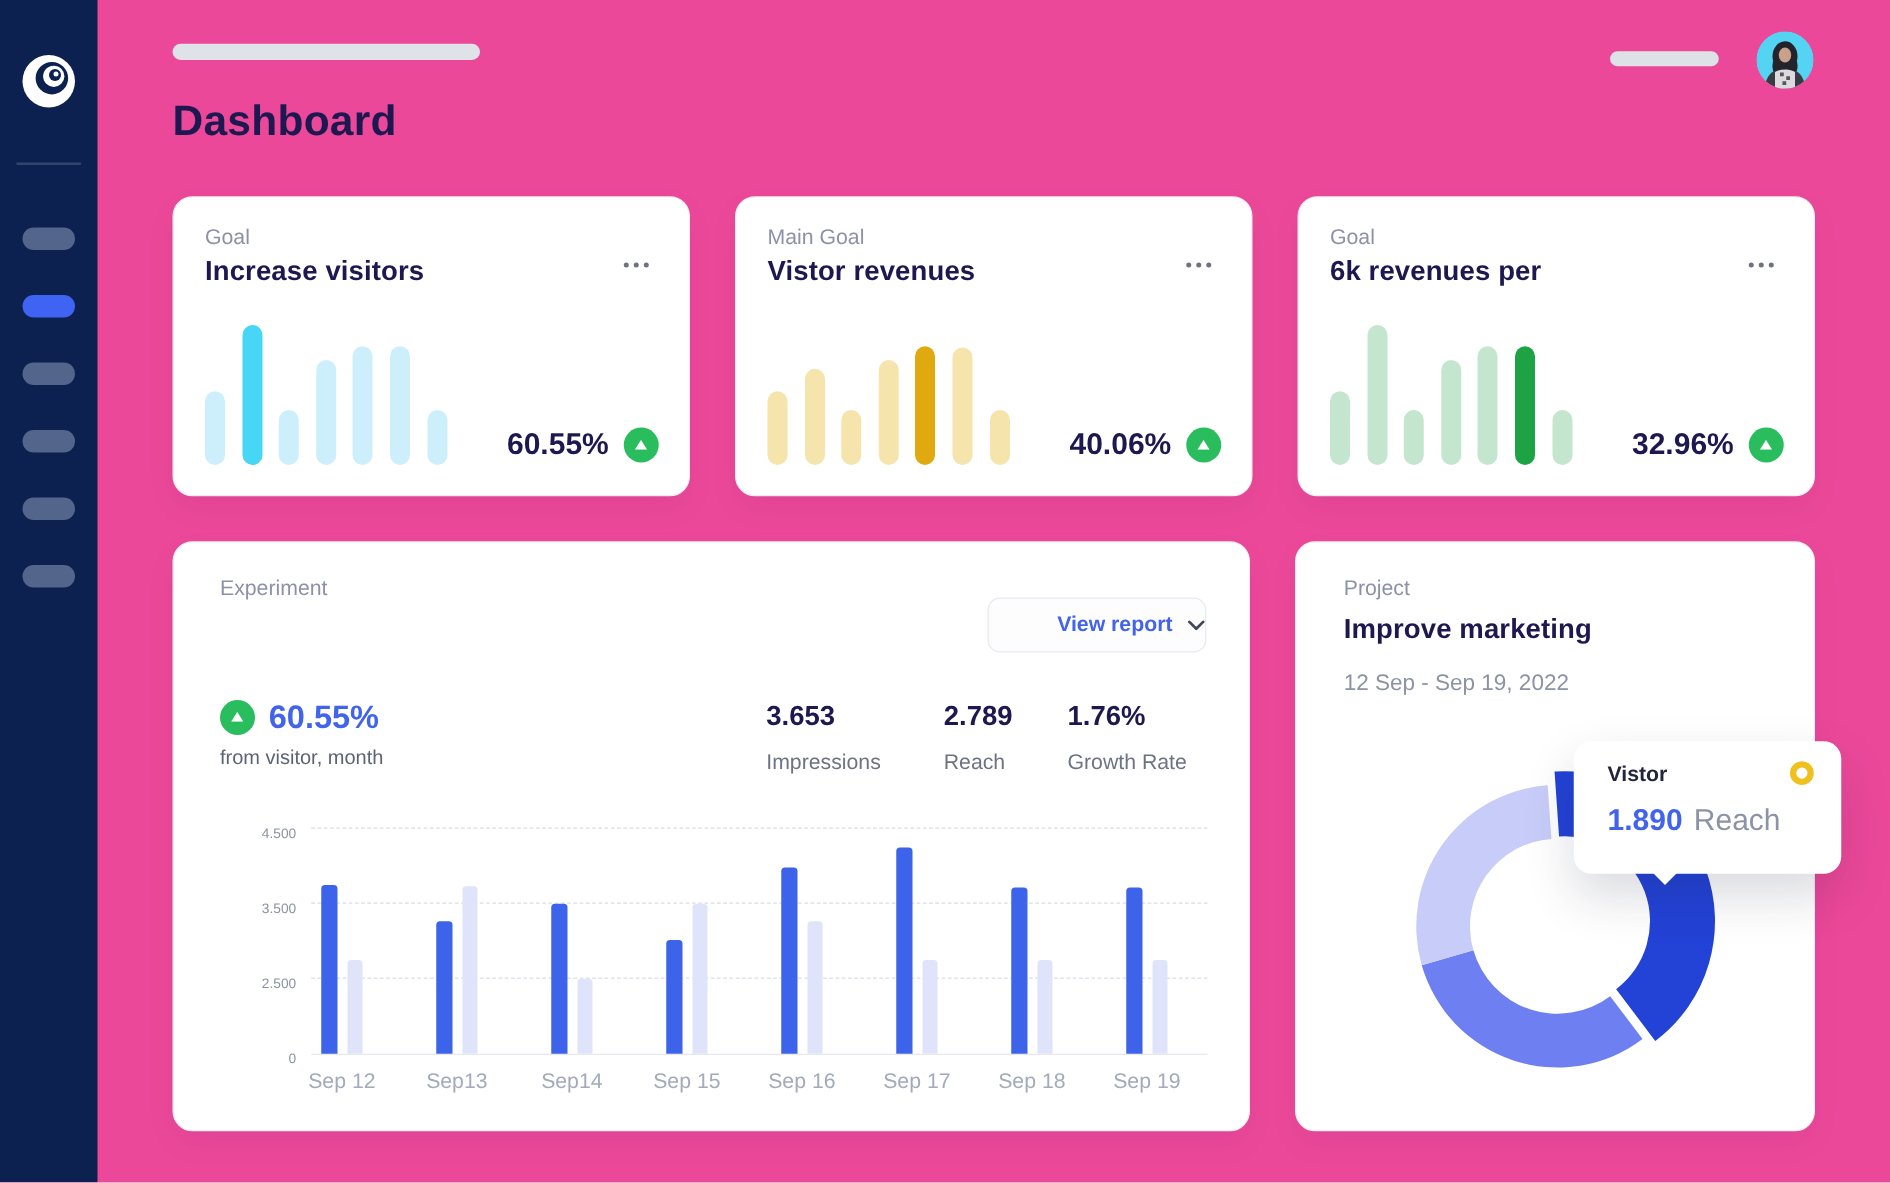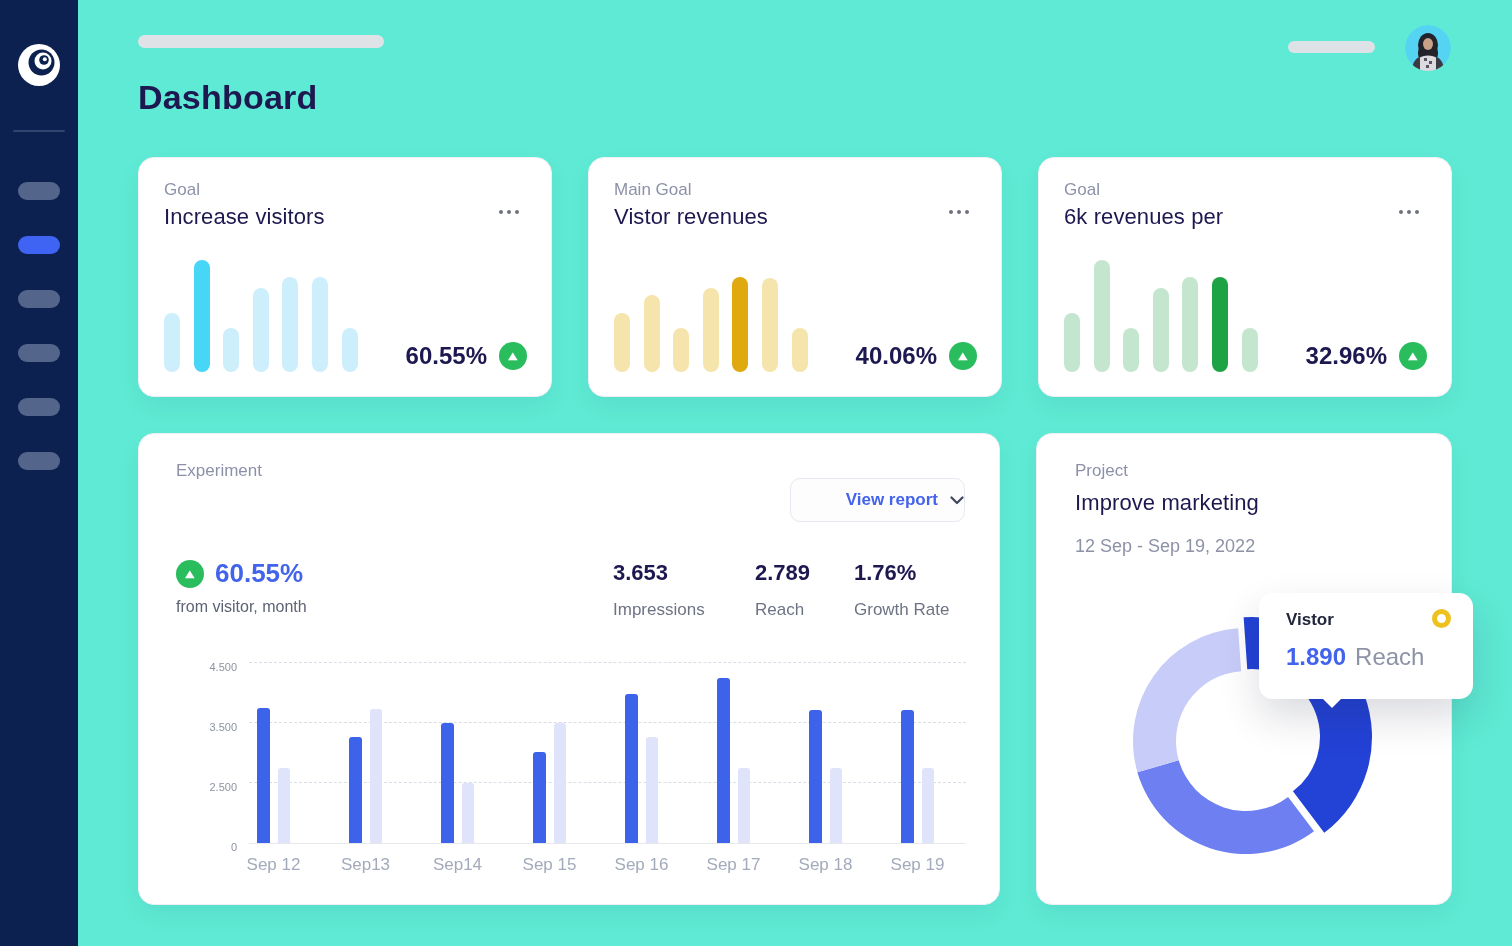"Dashboard" .app { background: #5eead4 -> #ec4899 }
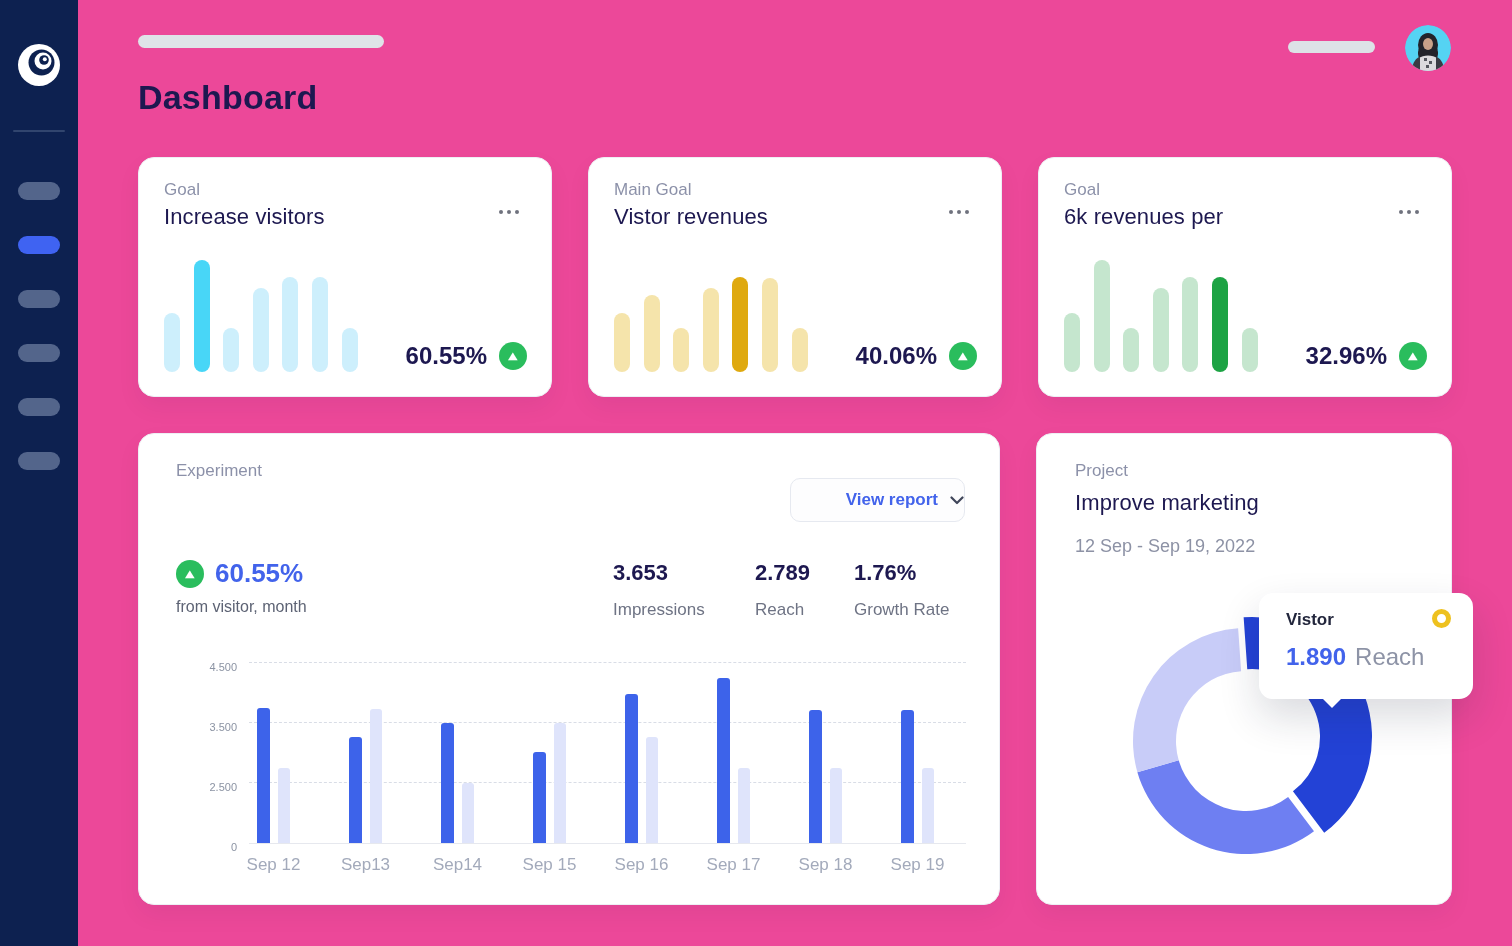"Increase visitors" .card-title { font-weight: 400 -> 700 }
